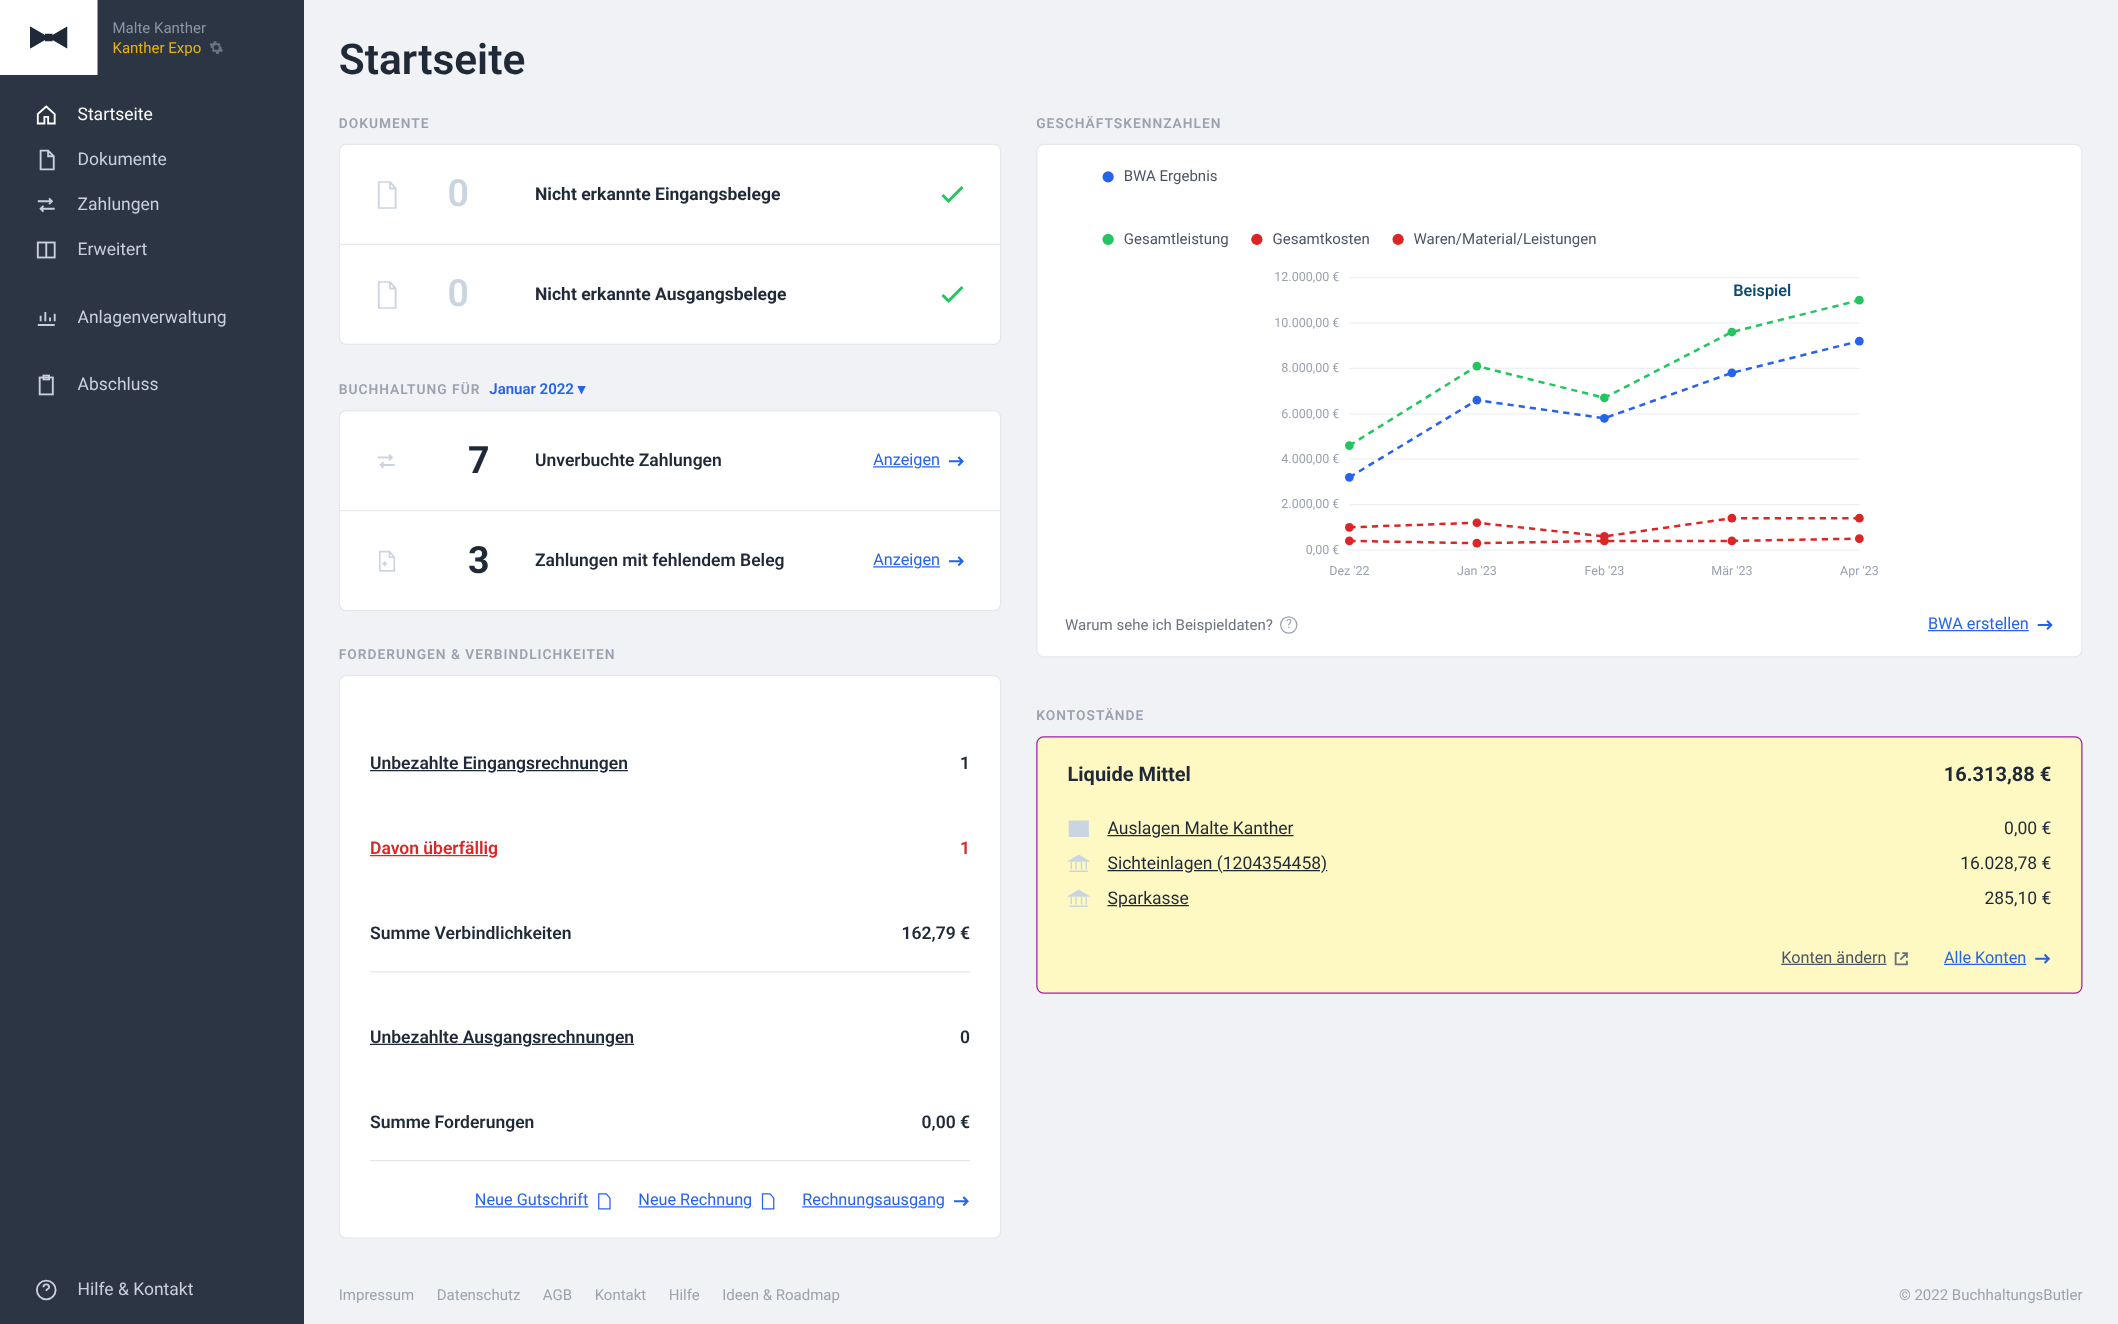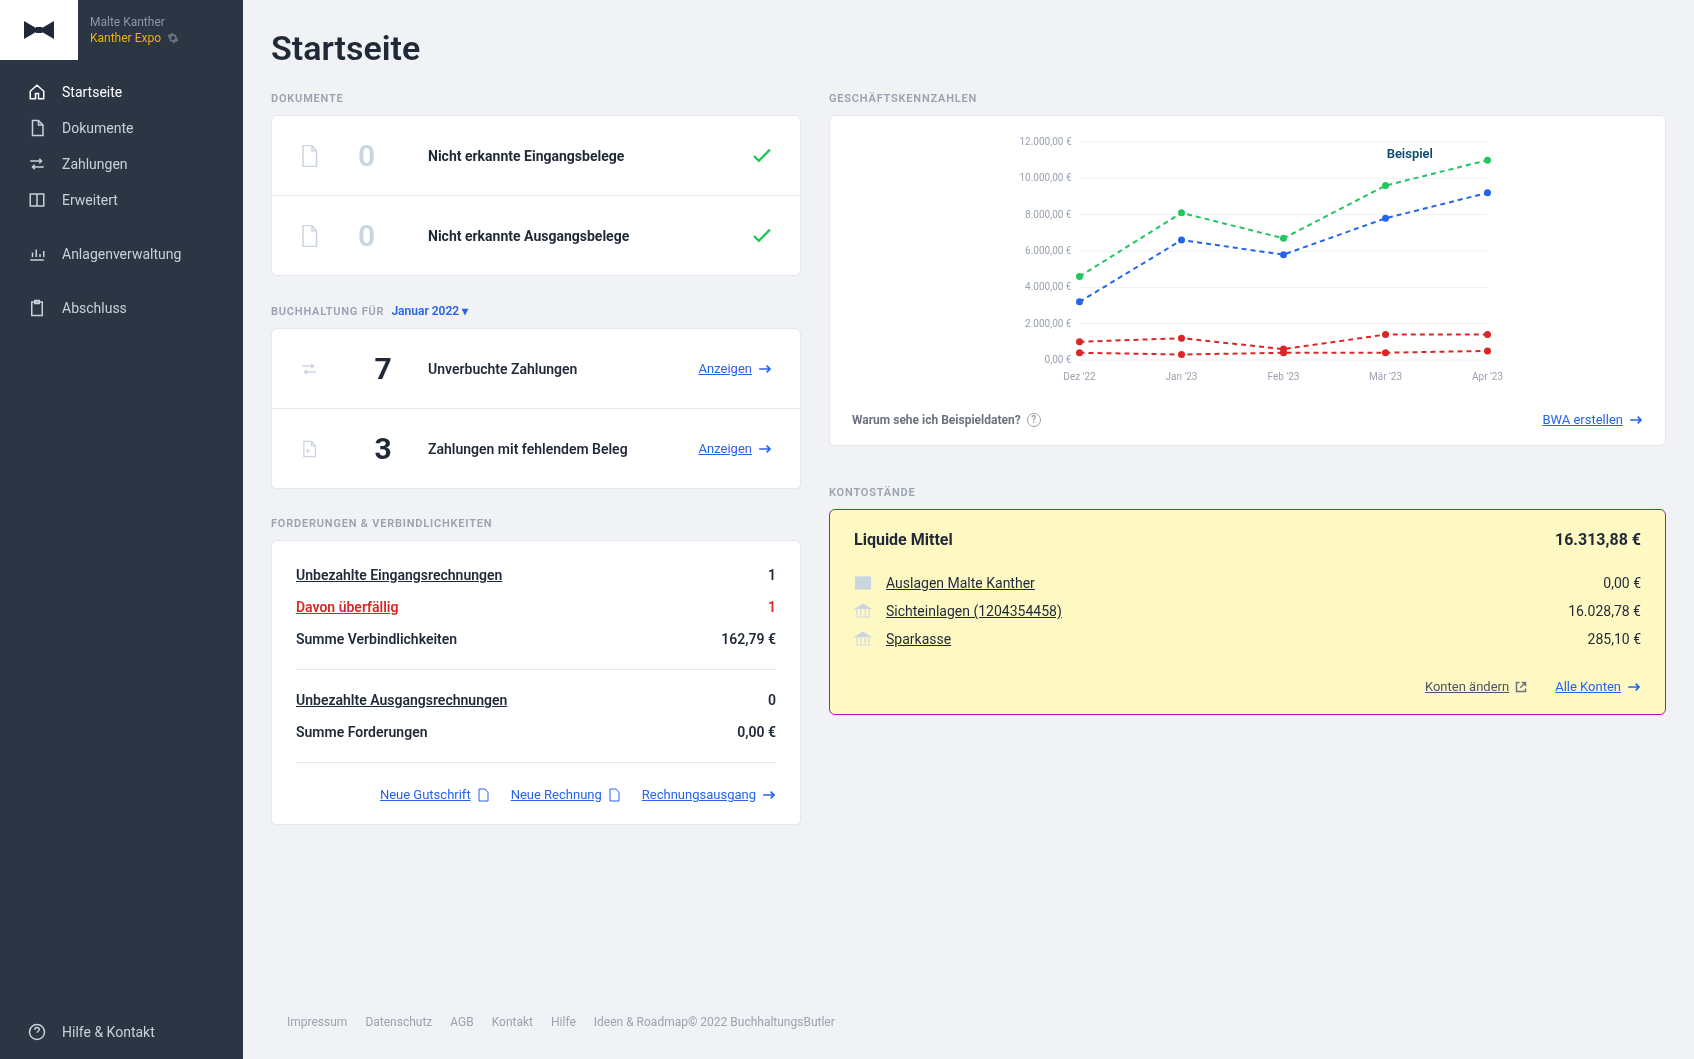"BWA Ergebnis" div.legend { html: none -> <div> <div> <span></span> <span>BWA Ergebnis</span> </div> <div></div> <div> <span></span> <span>Gesamtleistung</span> </div> <div> <span></span> <span>Gesamtkosten</span> </div> <div> <span></span> <span>Waren/Material/Leistungen</span> </div> </div> }
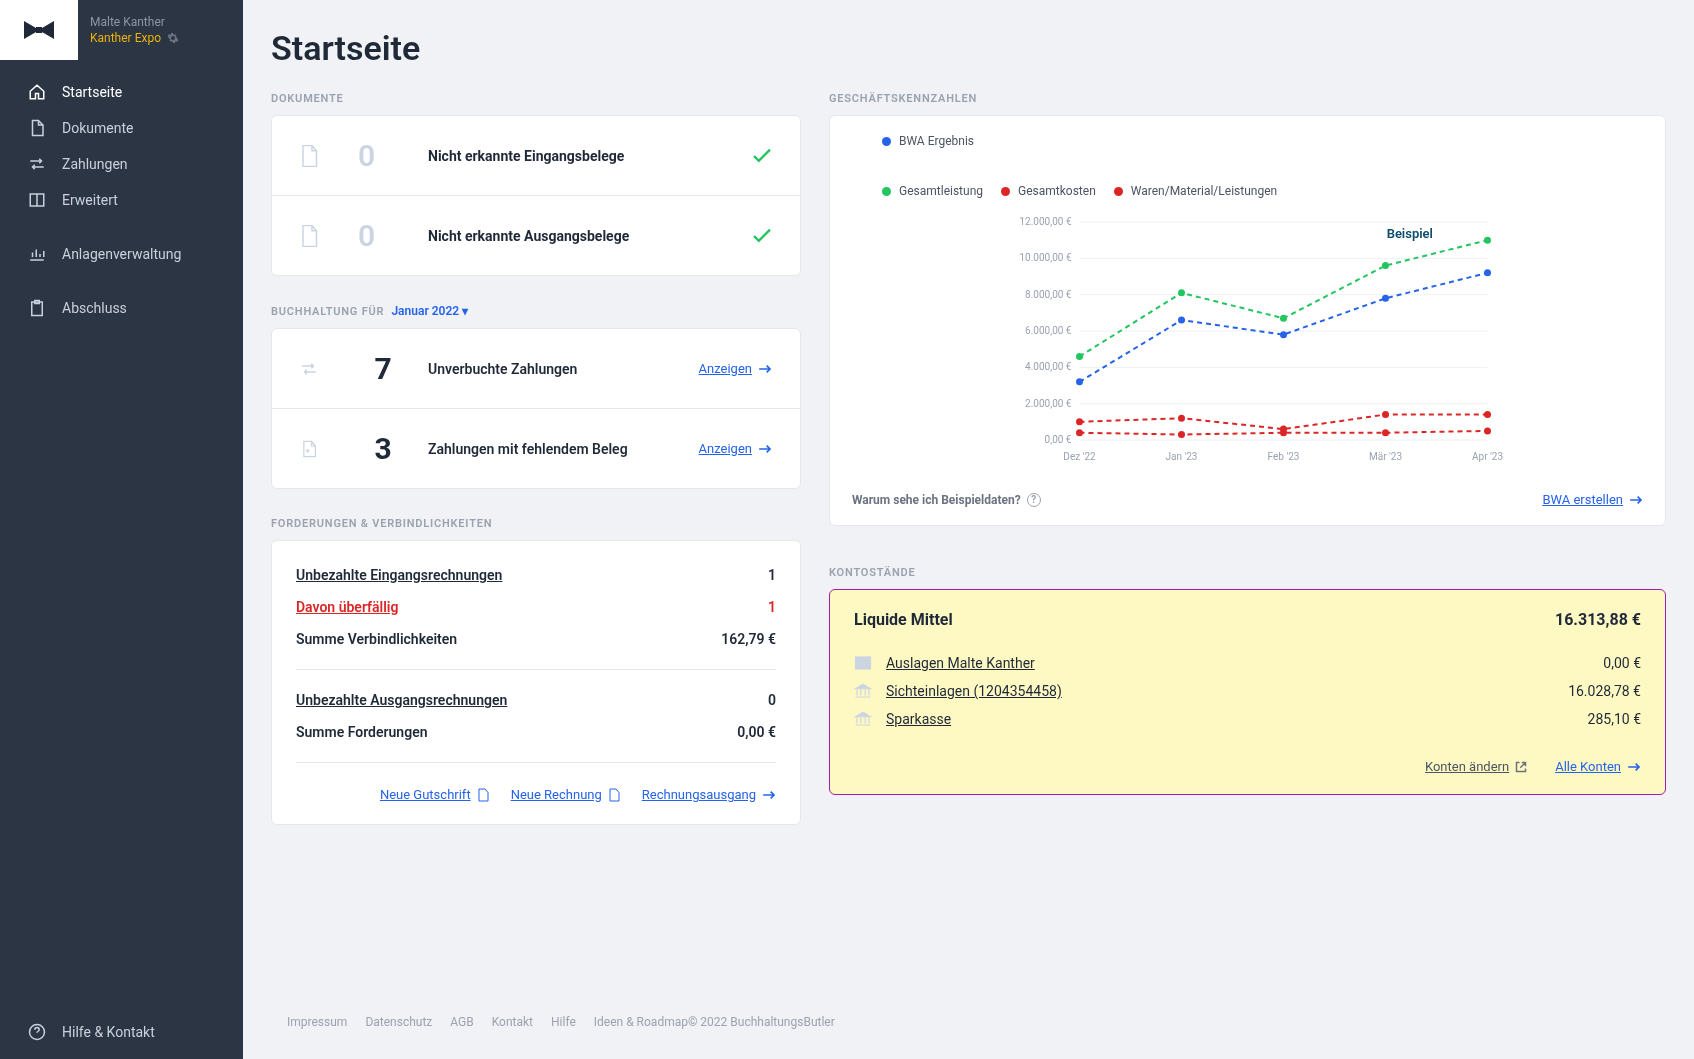"Warum sehe ich Beispieldaten?" .chart-hint { font-weight: bold -> none }
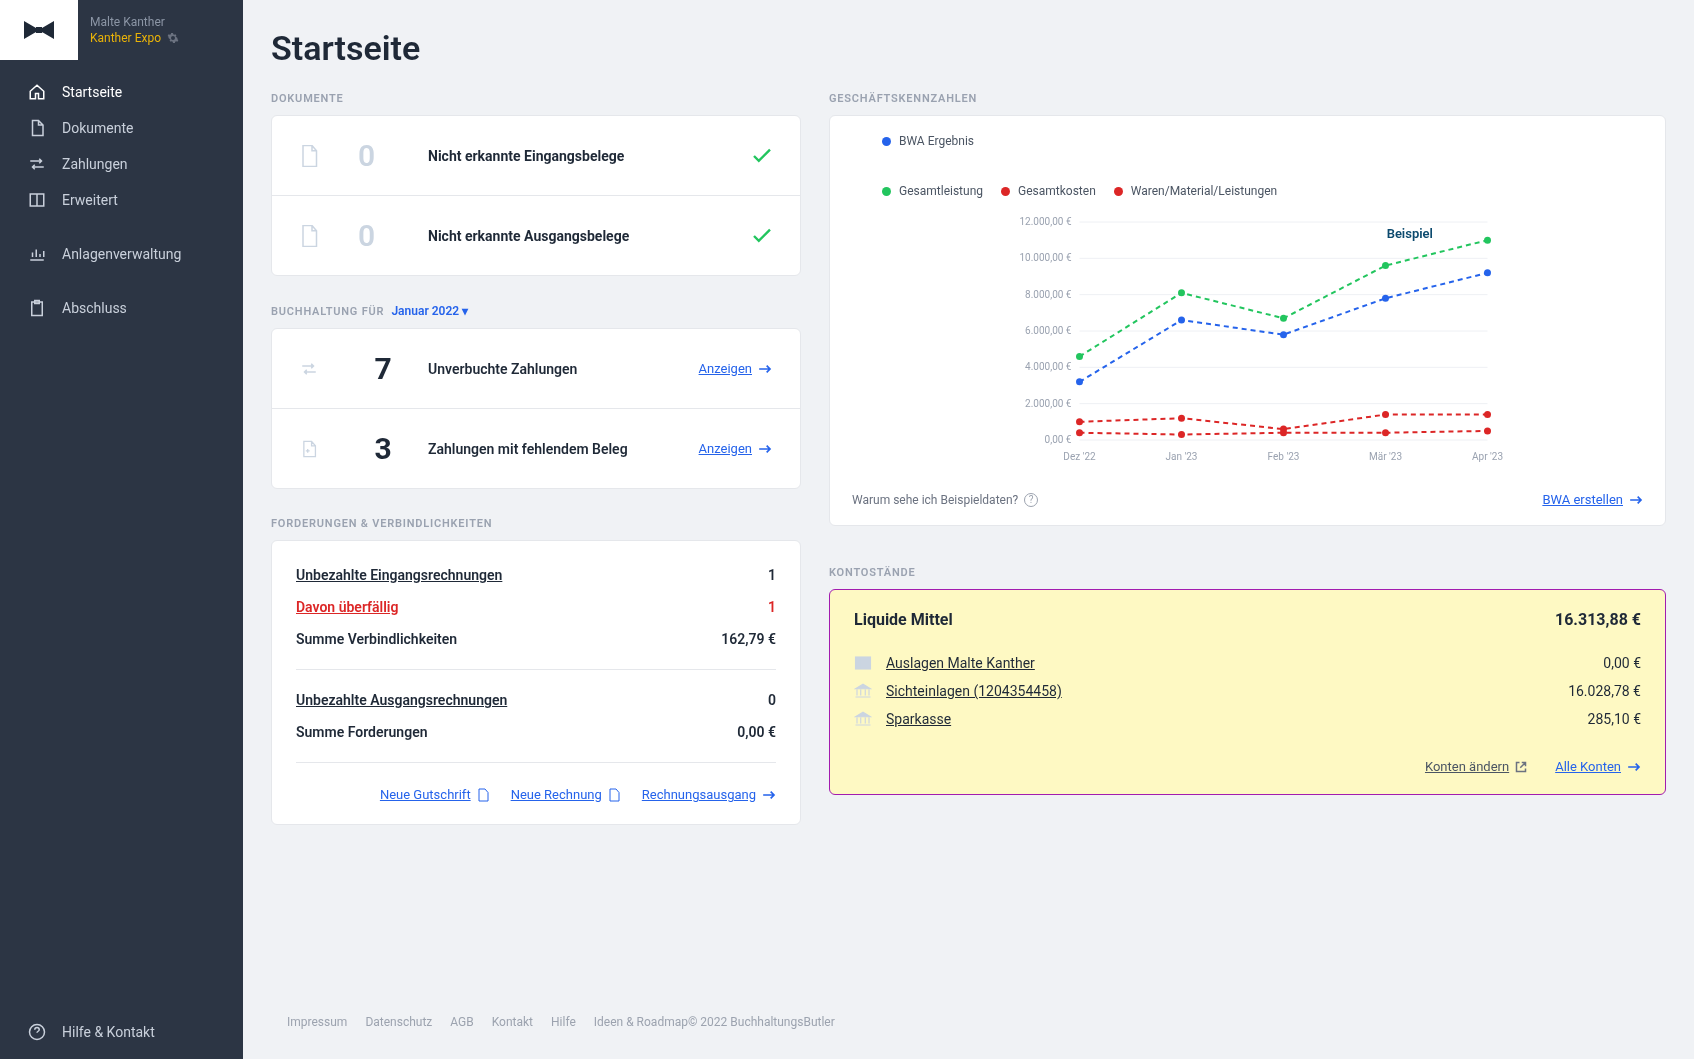"Unbezahlte Eingangsrechnungen" .list-row { margin-top: none -> 36px }
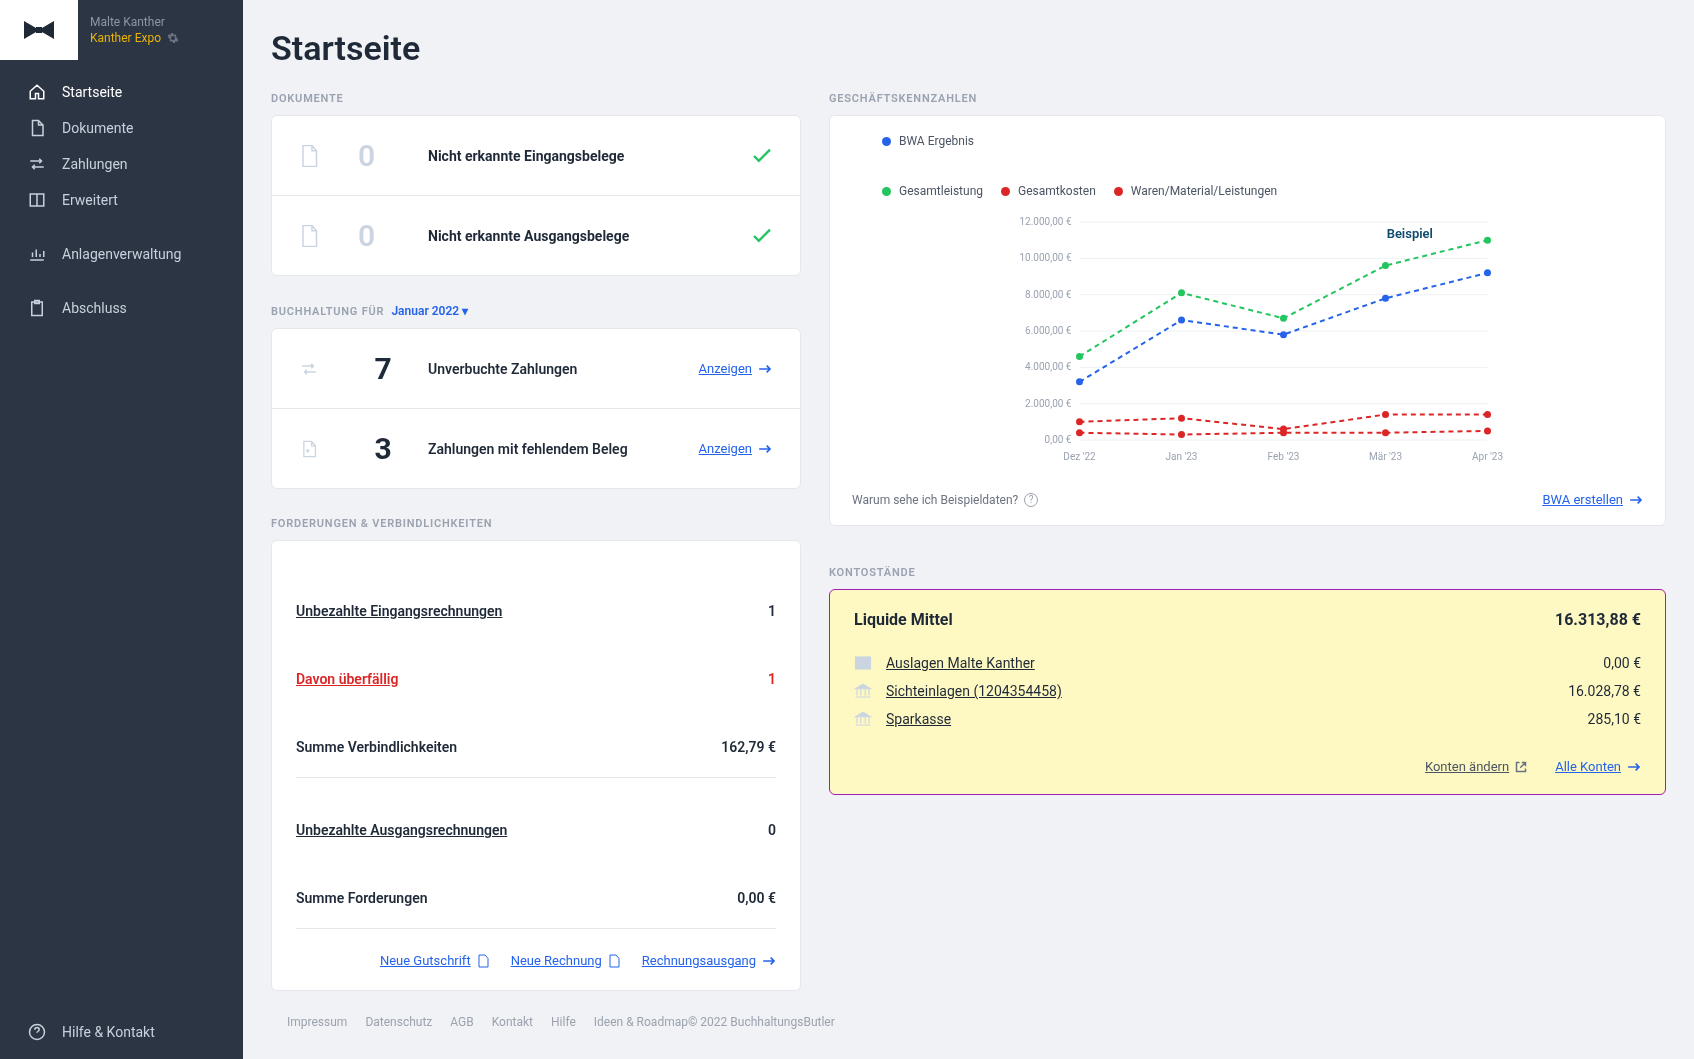"Impressum" .page-footer { bottom: 14px -> 0; justify-content: flex-start -> space-between; margin-left: 16px -> none }
